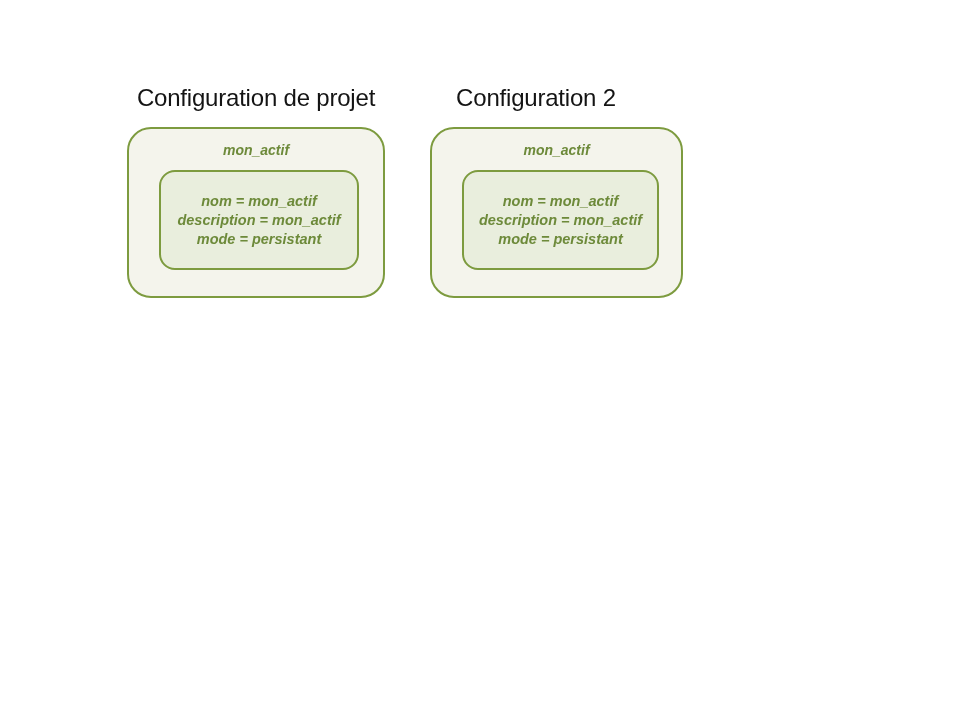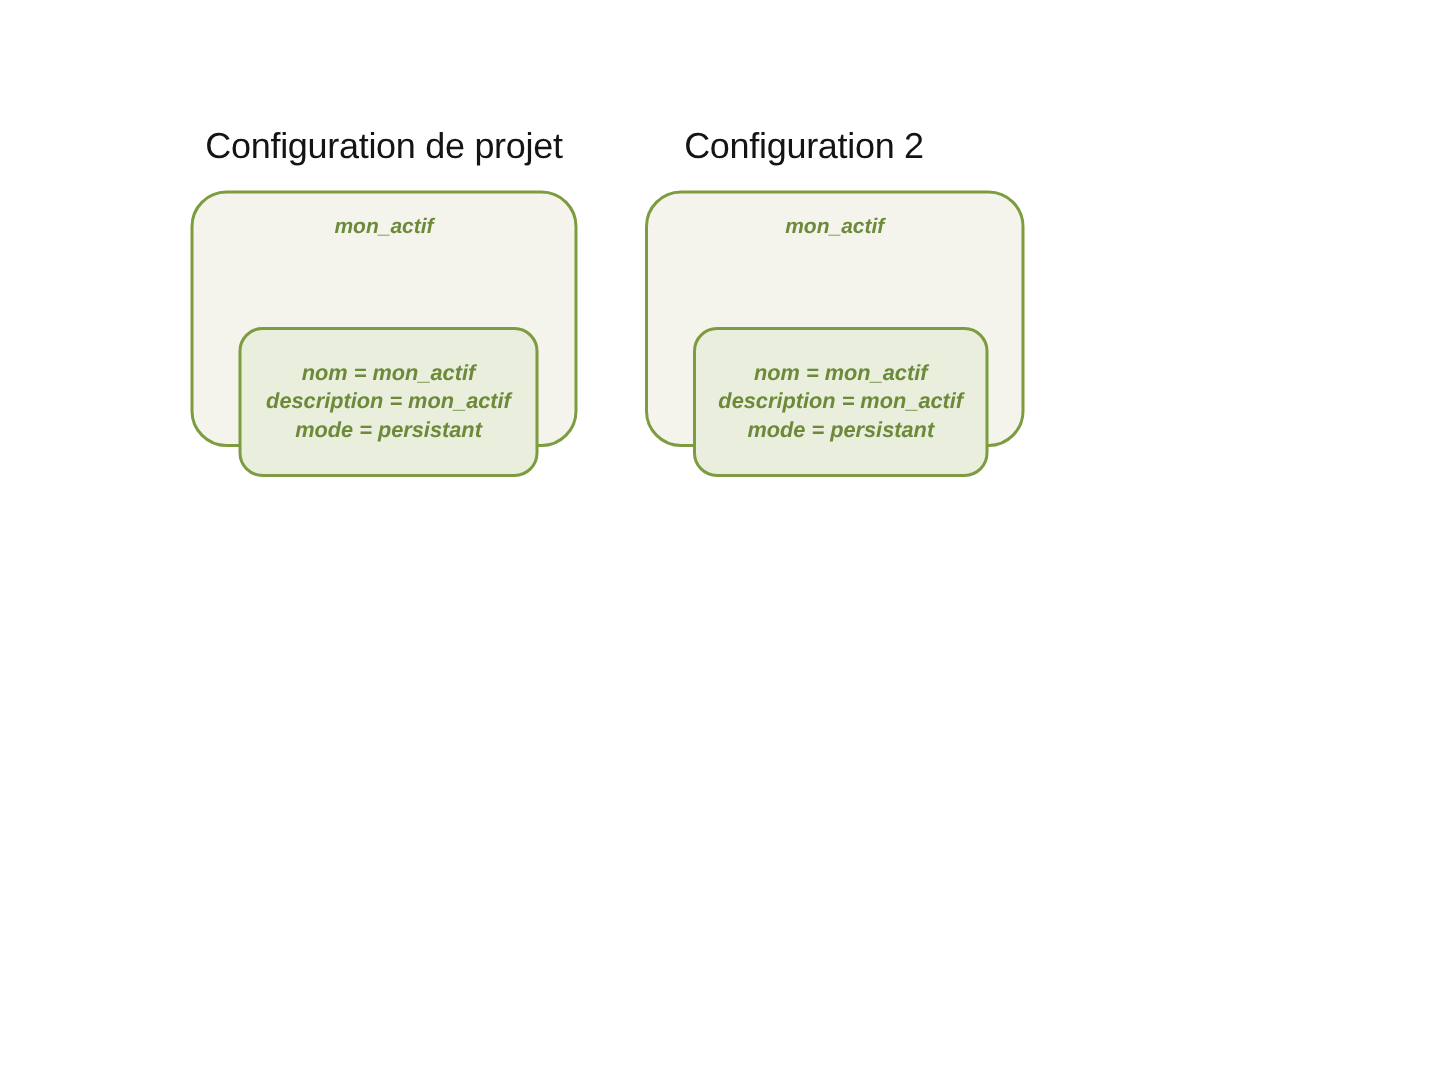"nom = mon_actif" .inner-box { margin-top: 48px -> none }
